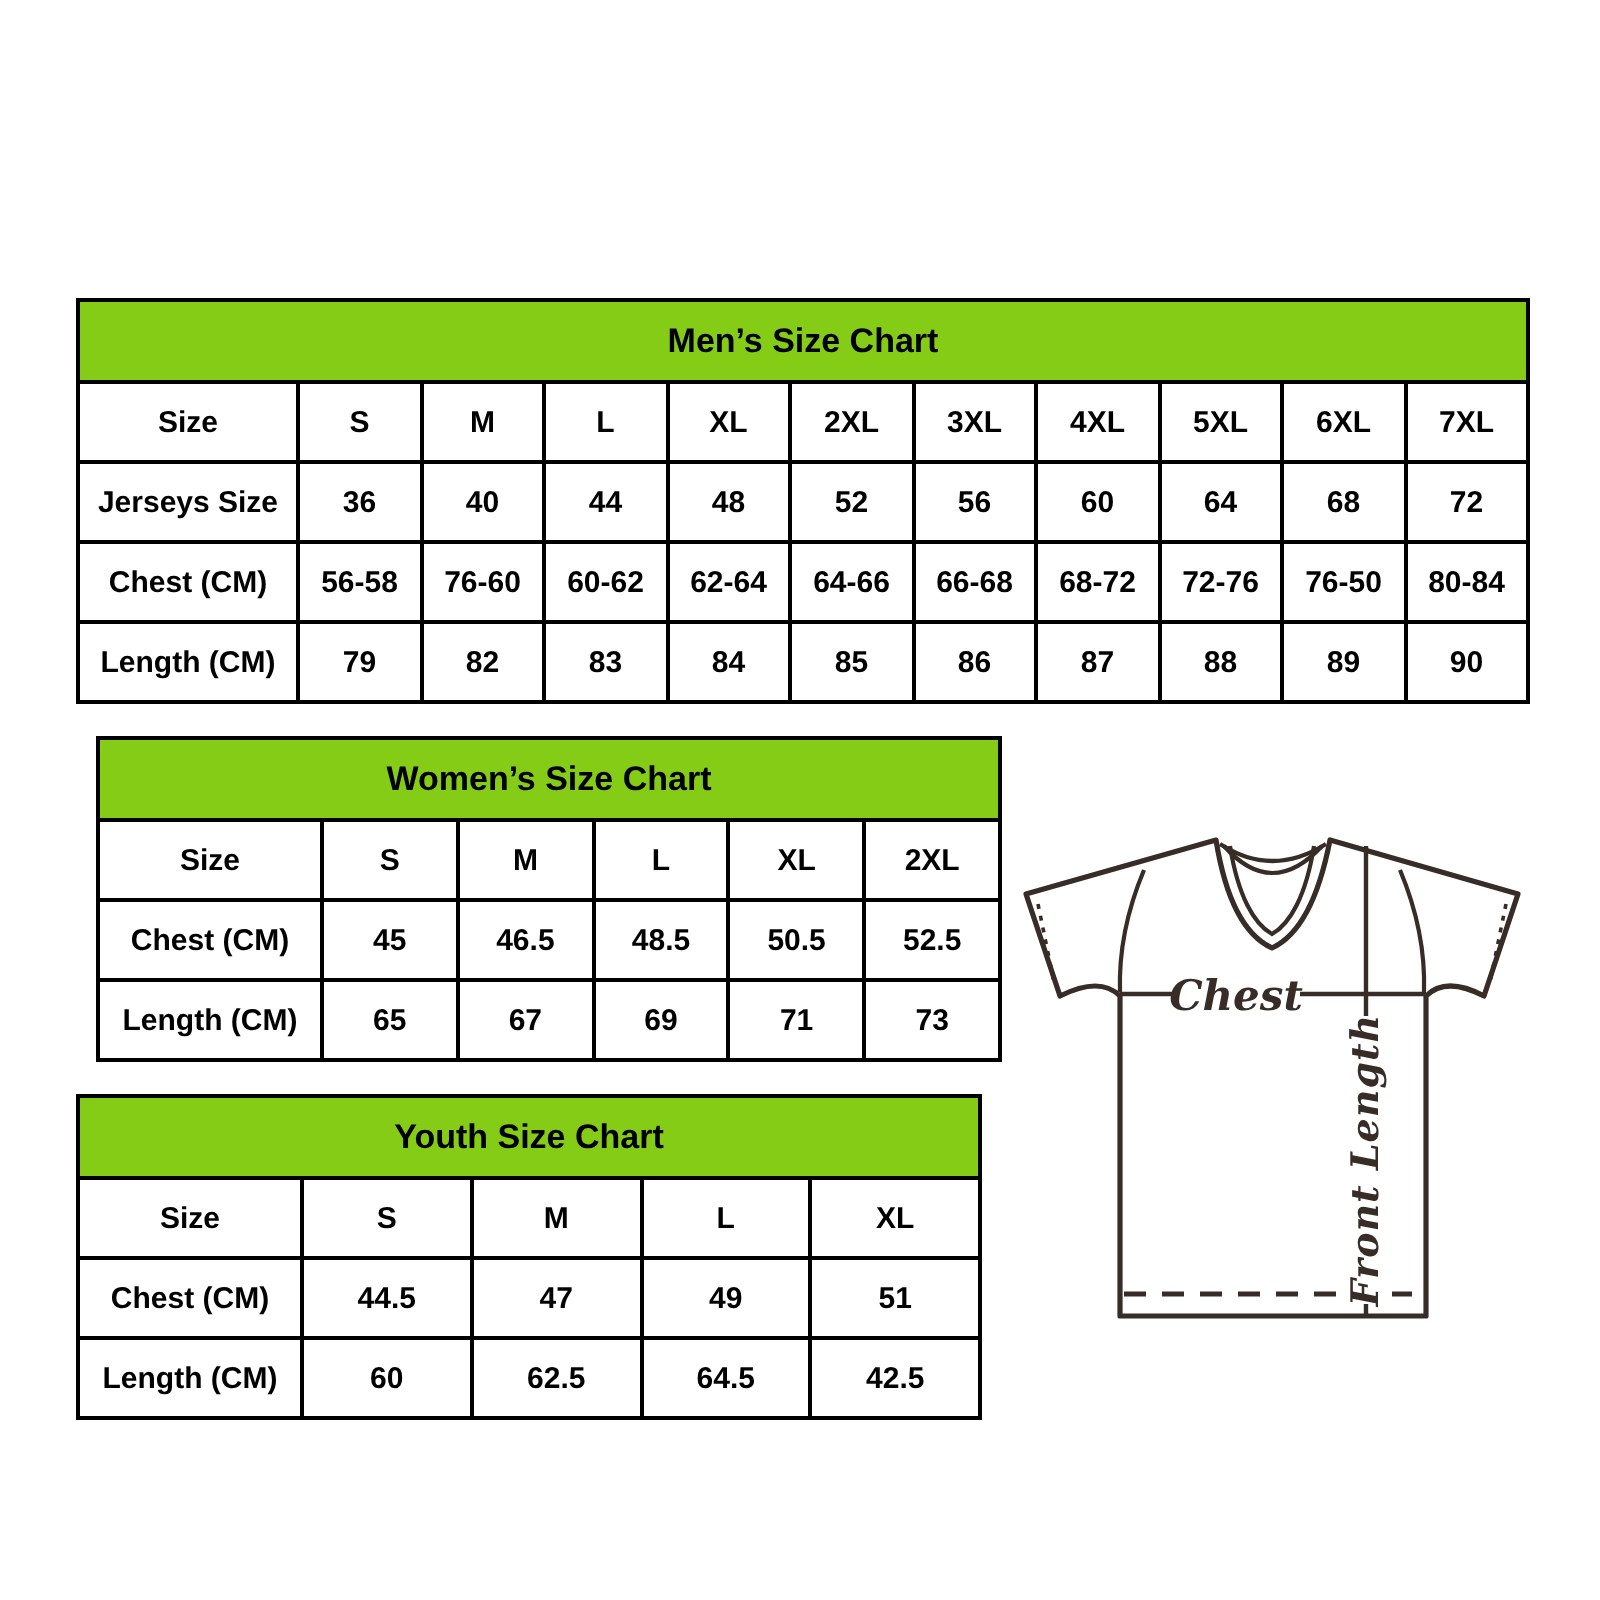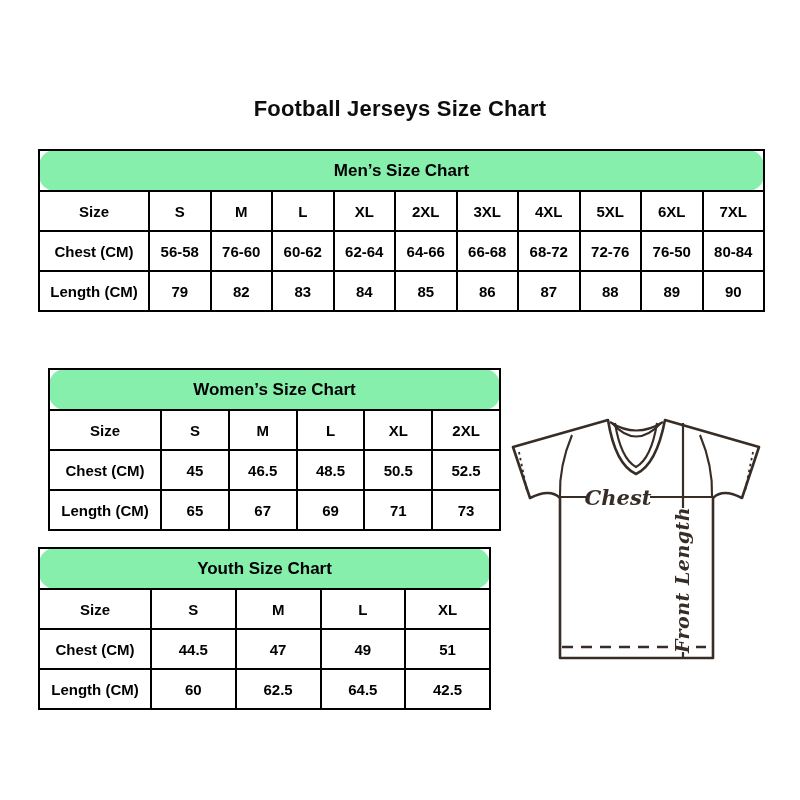"Football Jerseys Size Chart" div.page-title { html: <div>Football Jerseys Size Chart</div> -> none }
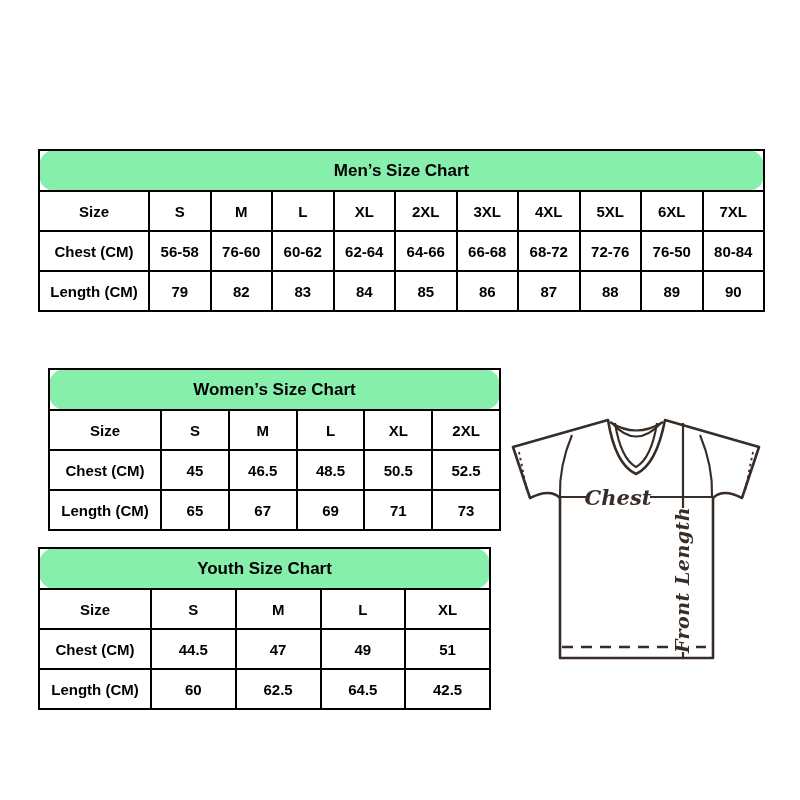"Men’s Size Chart" table.size-table tr.section-row th { background: #86efac -> #84cc16; border-radius: 16px -> none }
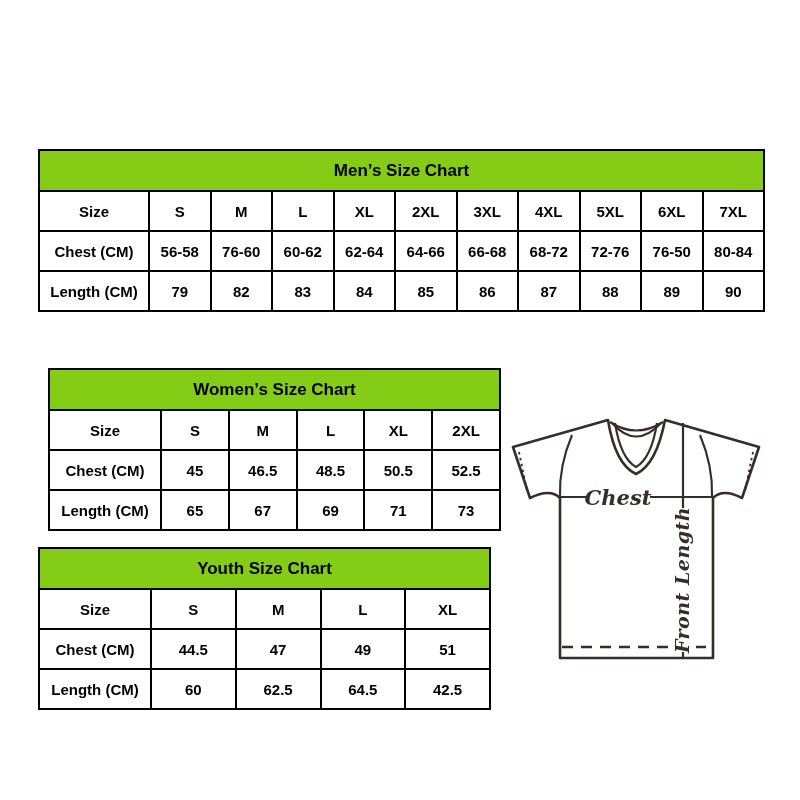"Jerseys Size" tr { html: none -> <tr> <th>Jerseys Size</th> <td>36</td> <td>40</td> <td>44</td> <td>48</td> <td>52</td> <td>56</td> <td>60</td> <td>64</td> <td>68</td> <td>72</td> </tr> }
